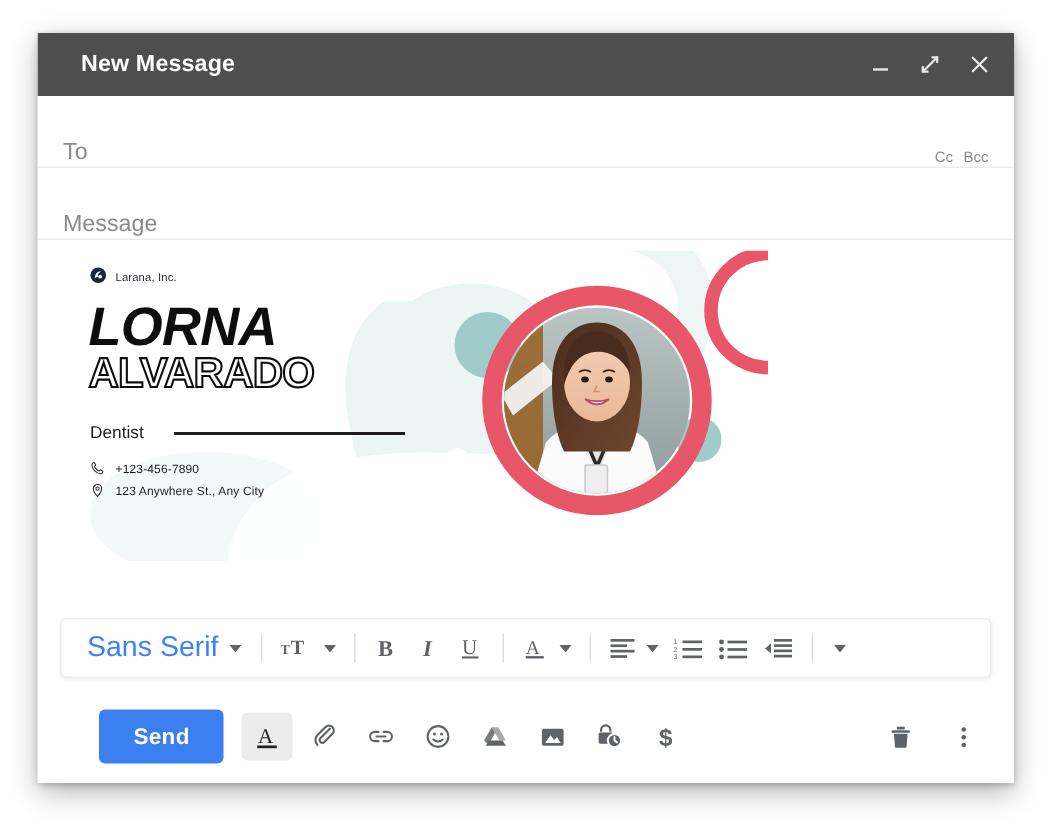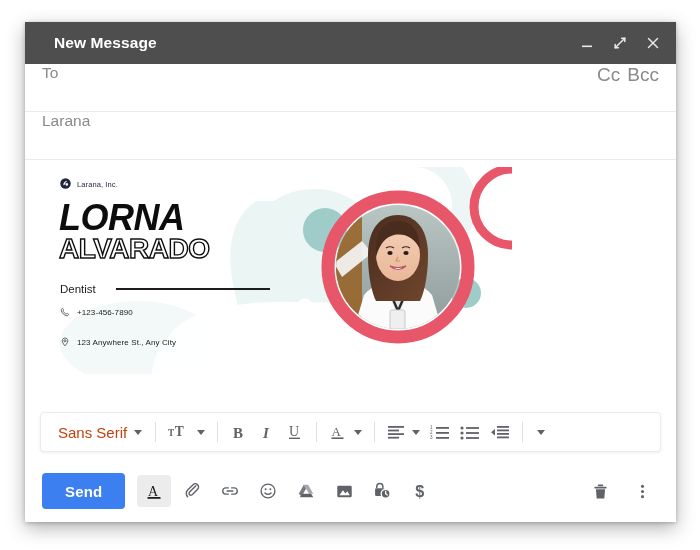"To" .field-row { align-items: flex-start -> flex-end }
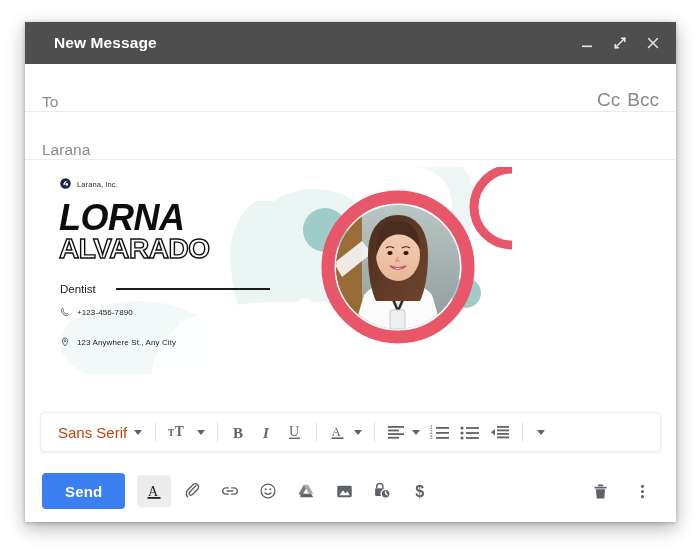"Cc" .ccbcc { font-size: 19px -> 10px }
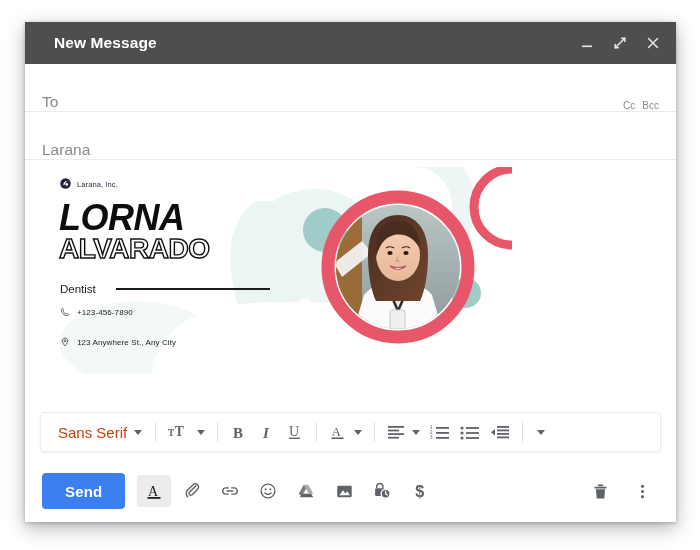"Larana" div.field-label { text: Larana -> Message }
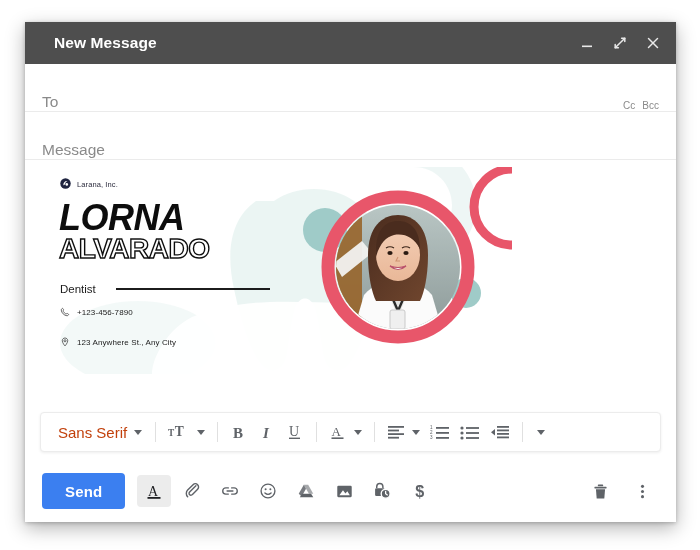"123 Anywhere St., Any City" .contact-row.addr { top: 170px -> 155px }
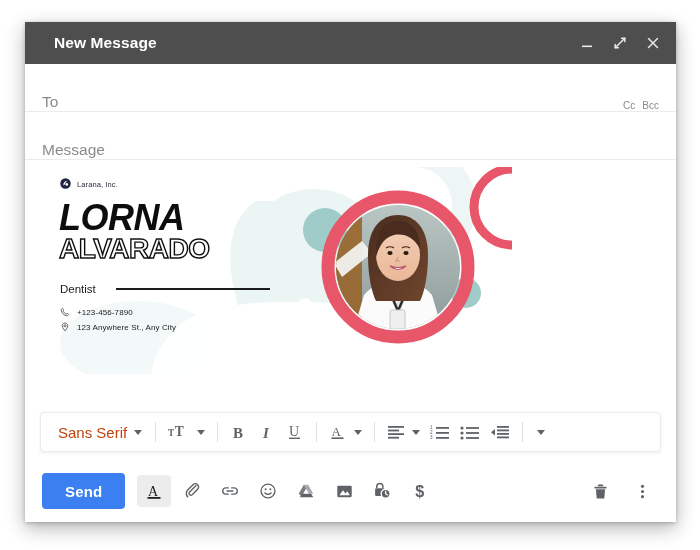"Sans Serif" .fmt-font { color: #c2410c -> #3b82f6; font-size: 15px -> 19px }
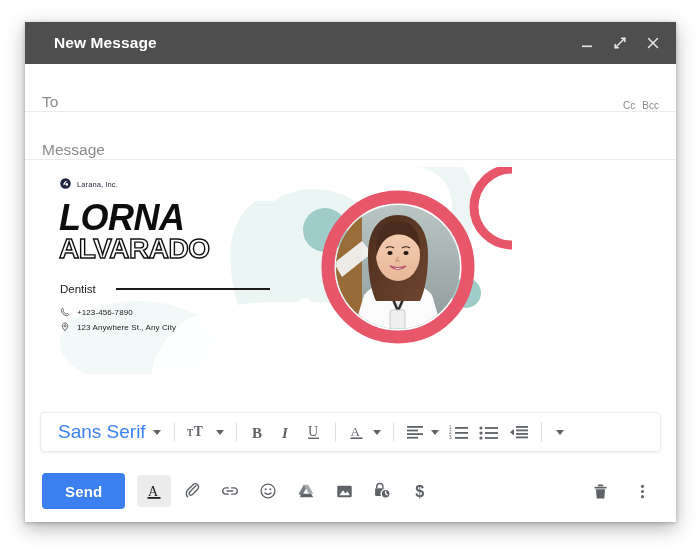"Send" .send-btn { margin-left: none -> 24px }
